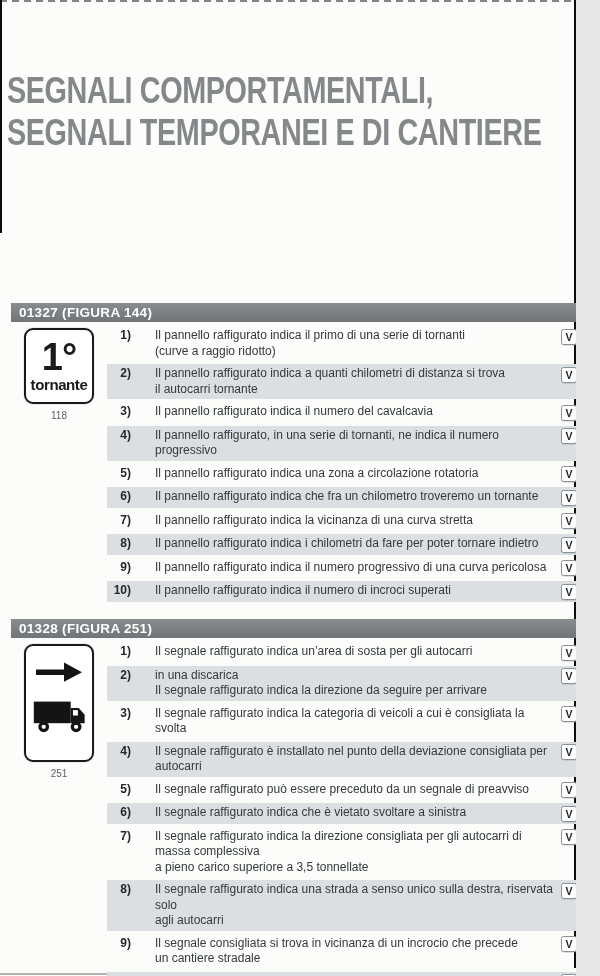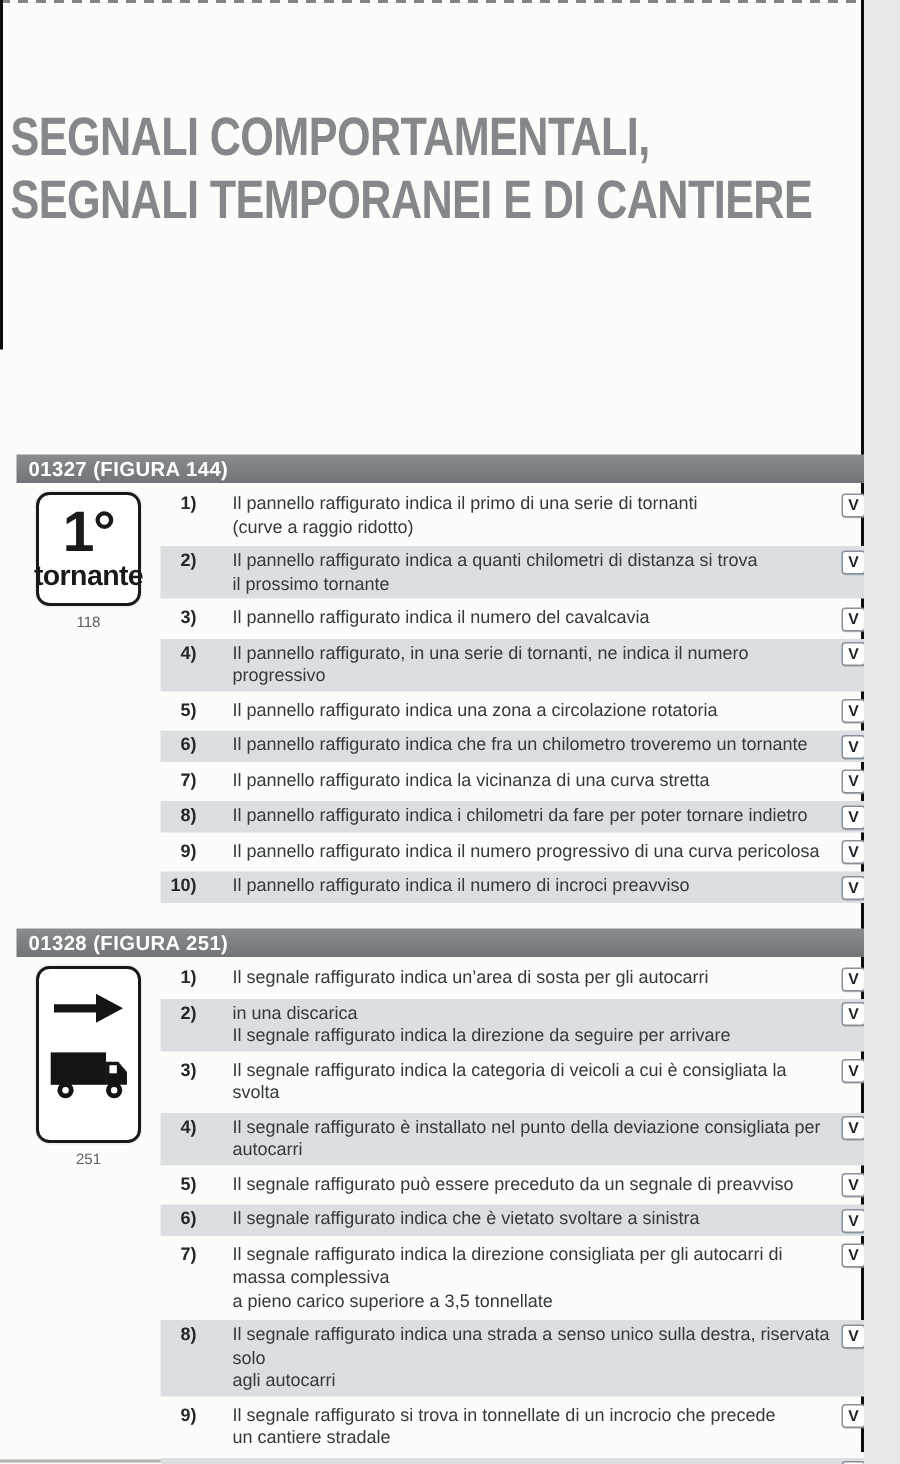"tornante" .sign-word { font-size: 19px -> 15px }
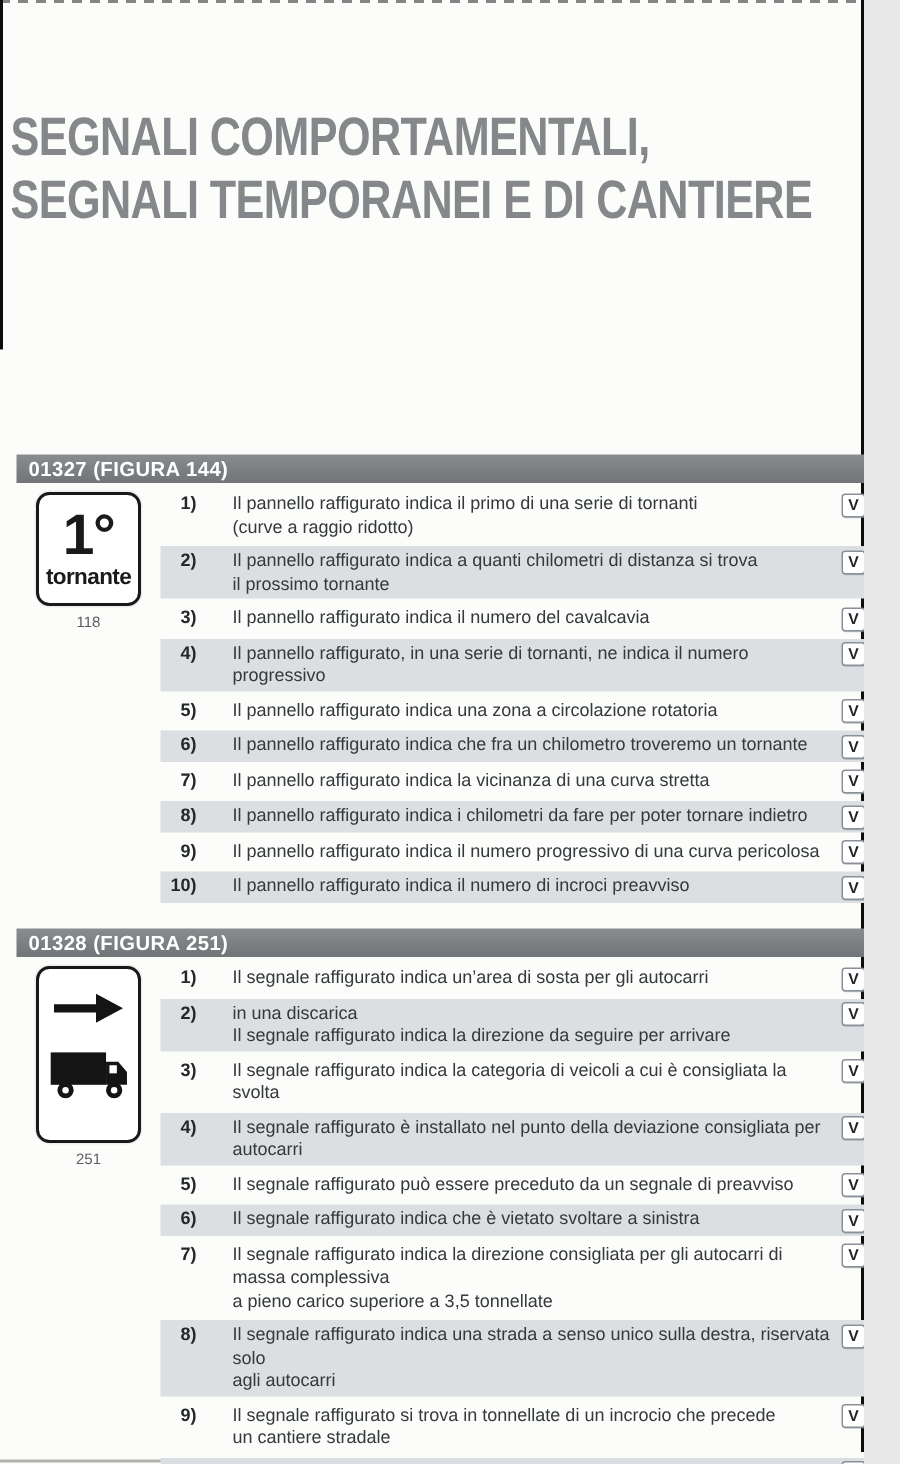"il prossimo tornante" span.q-line { text: prossimo -> autocarri }
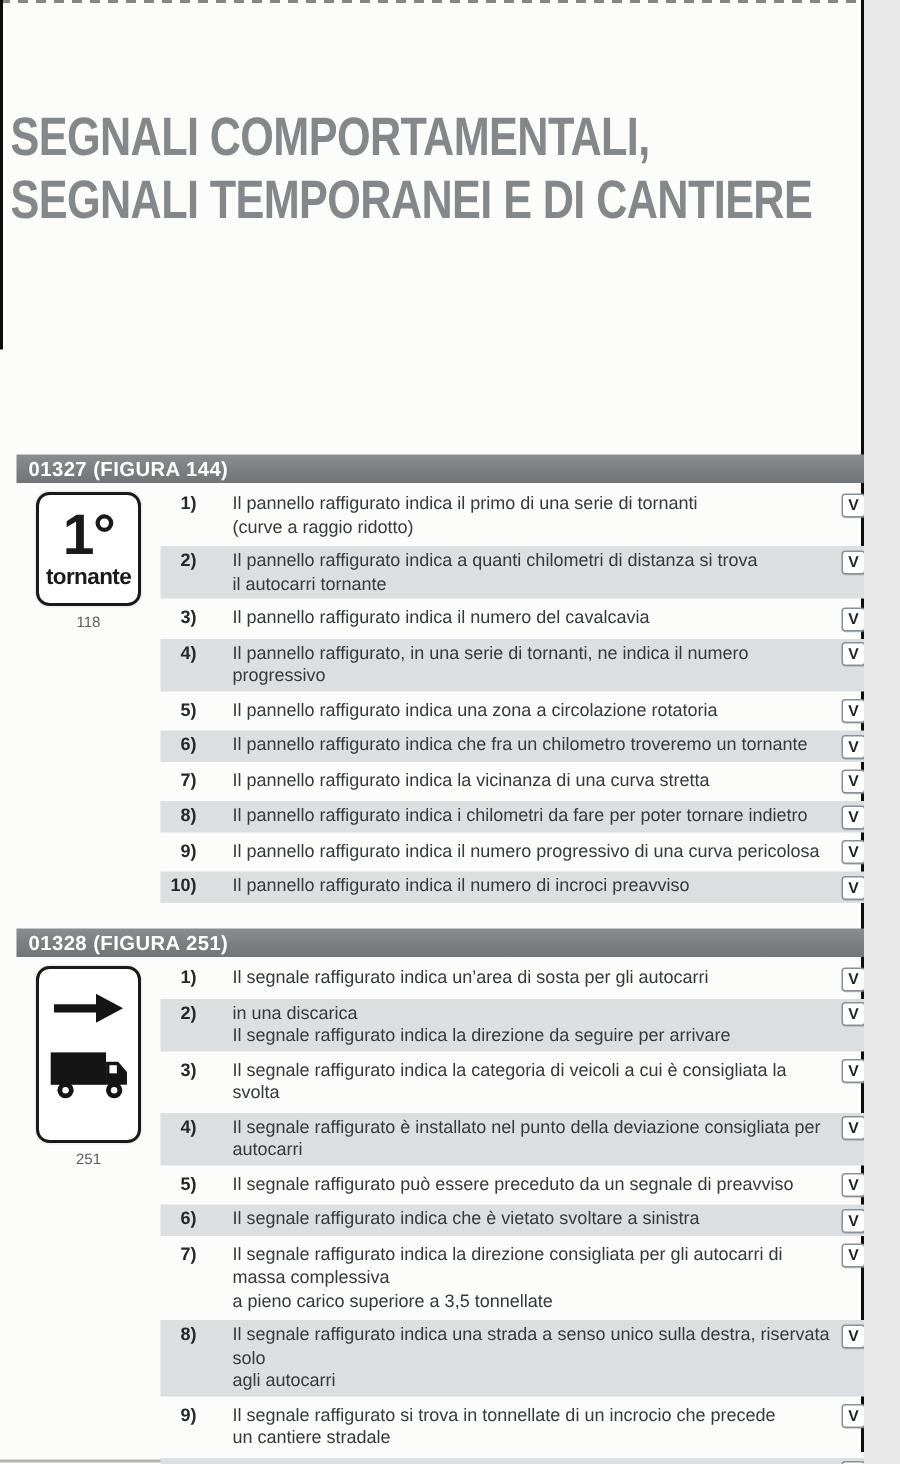"Il pannello raffigurato indica il numero di" span.q-line { text: preavviso -> superati }
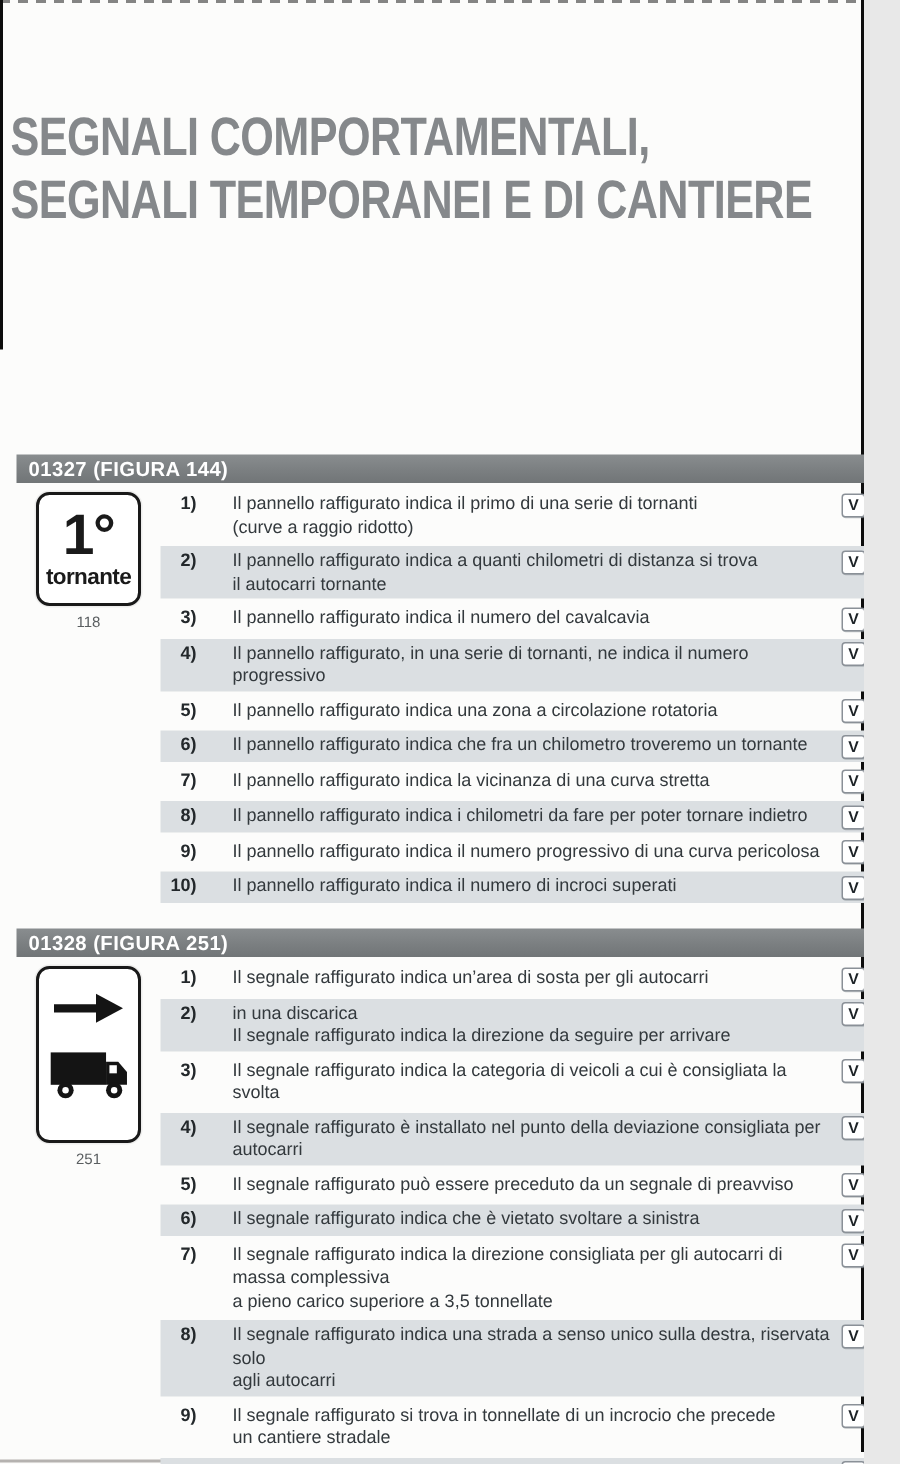"Il segnale raffigurato si trova" span.q-line { text: raffigurato si trova in tonnellate -> consigliata si trova in vicinanza }
